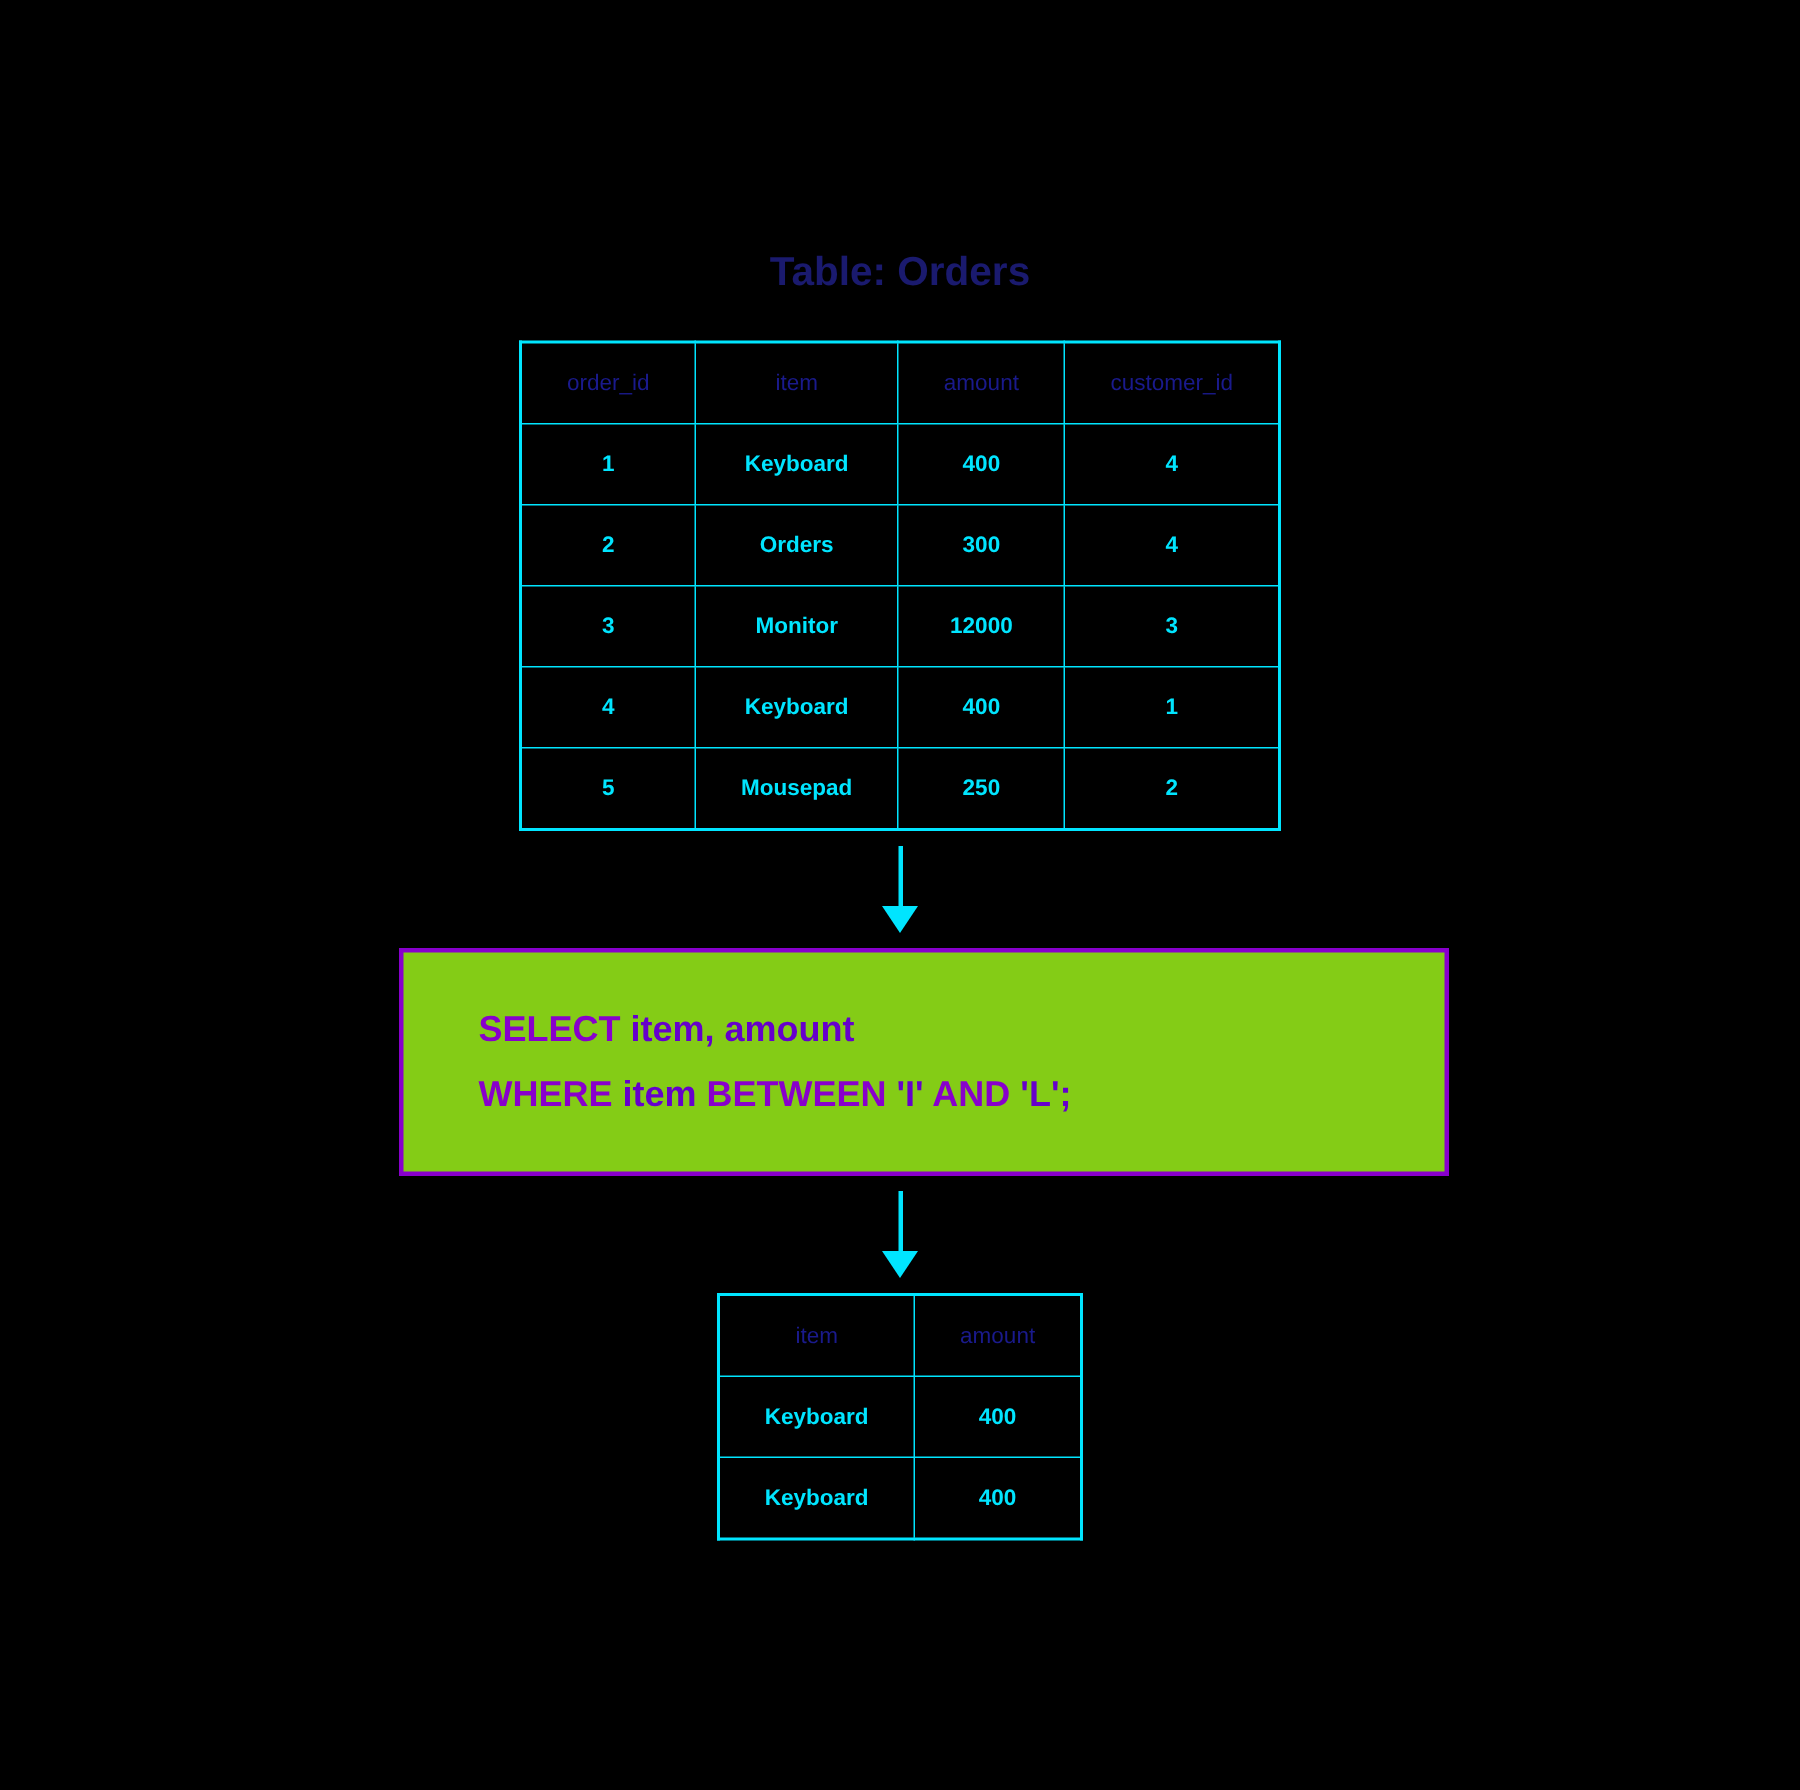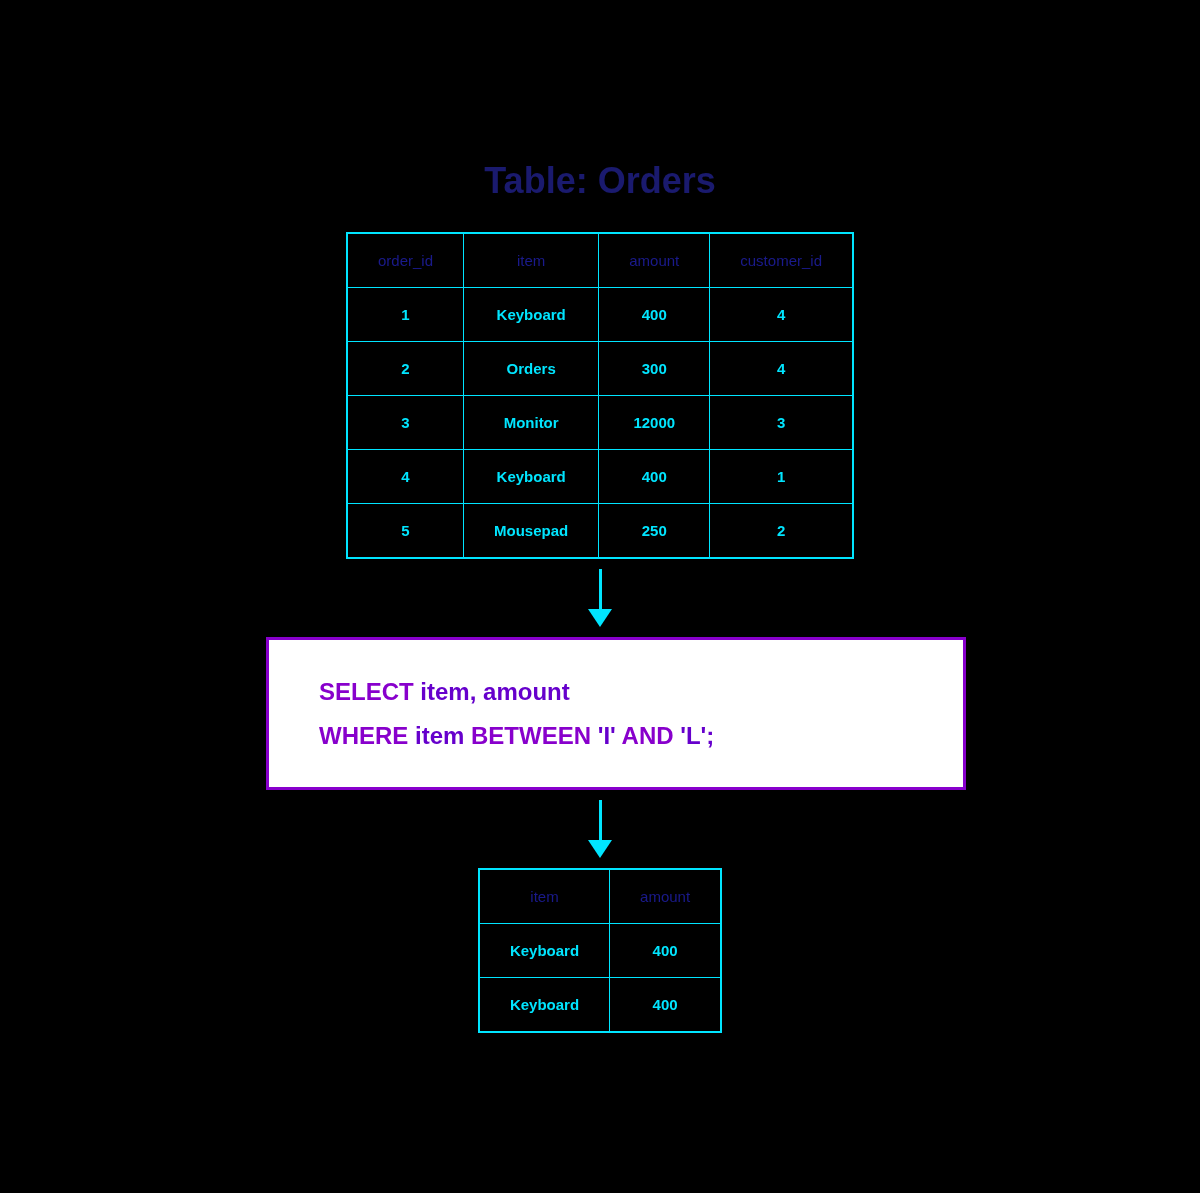"Table: Orders" .table-title { font-size: 36px -> 27px }
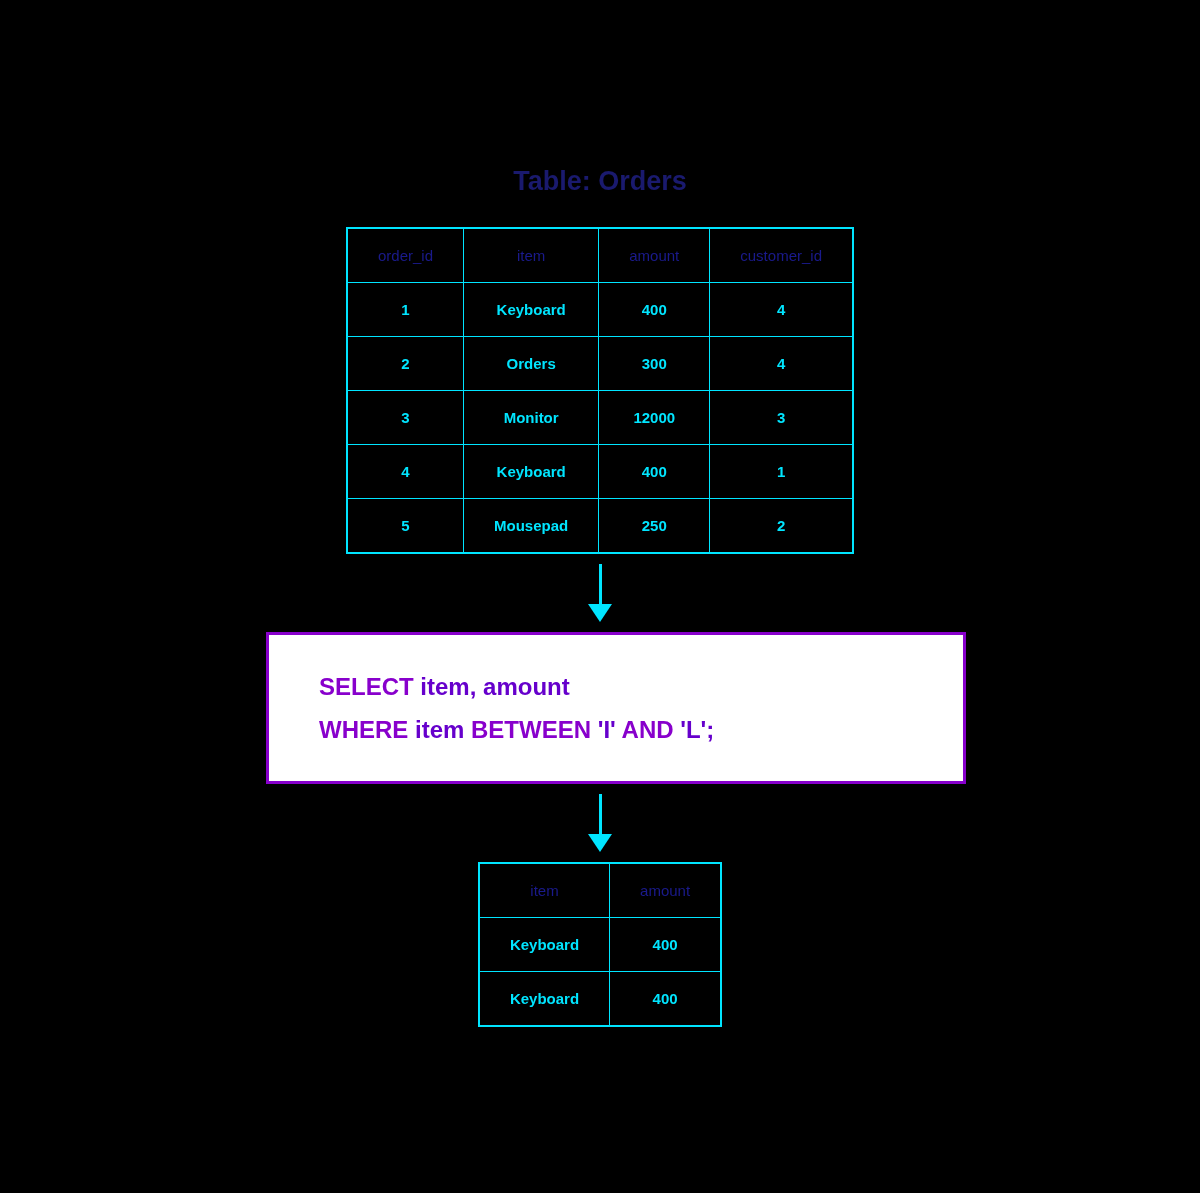"SELECT item, amount" .query-box { background: #ffffff -> #84cc16 }
